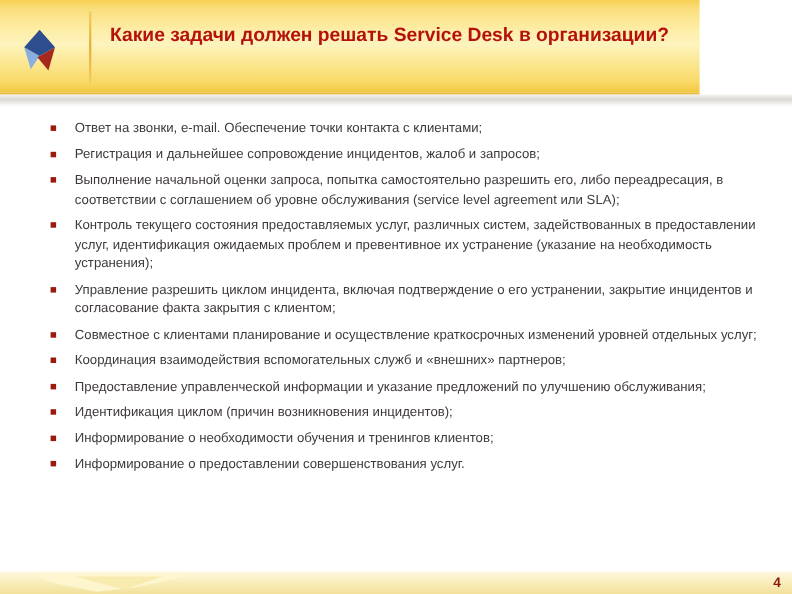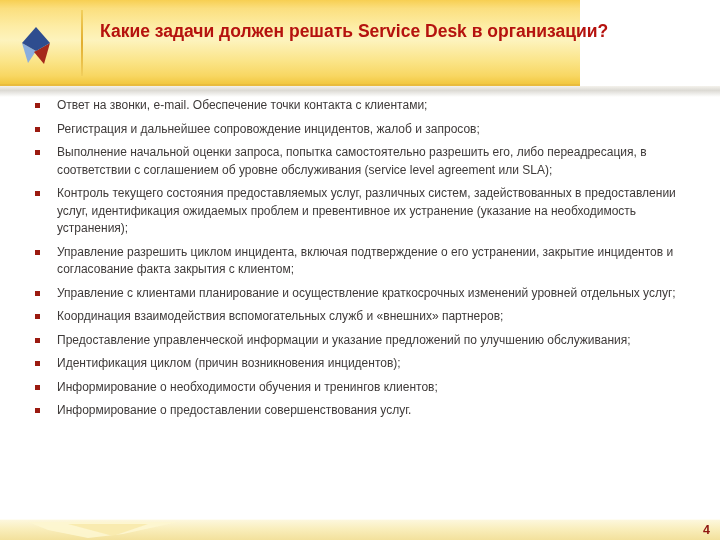"Какие задачи должен решать Service" .header { width: 580px -> 636px }
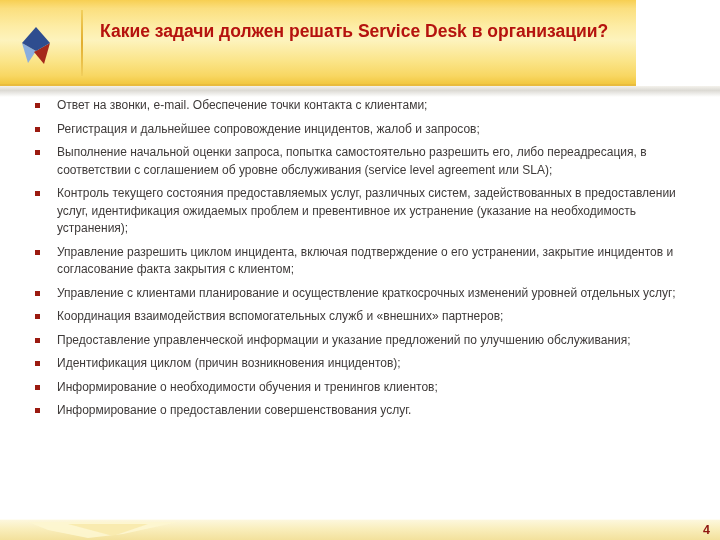"Ответ на звонки, e-mail. Обеспечение" ul.bullets { margin: 0 -> 11px }
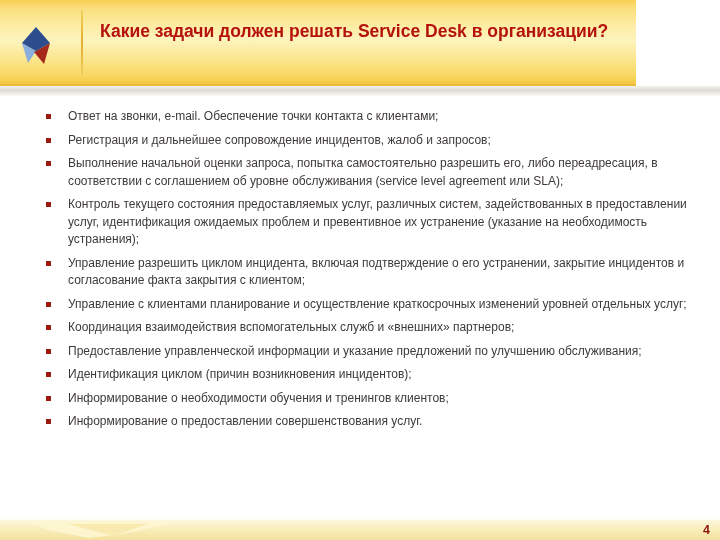"Управление с клиентами планирование и" li { text: Управление -> Совместное }
